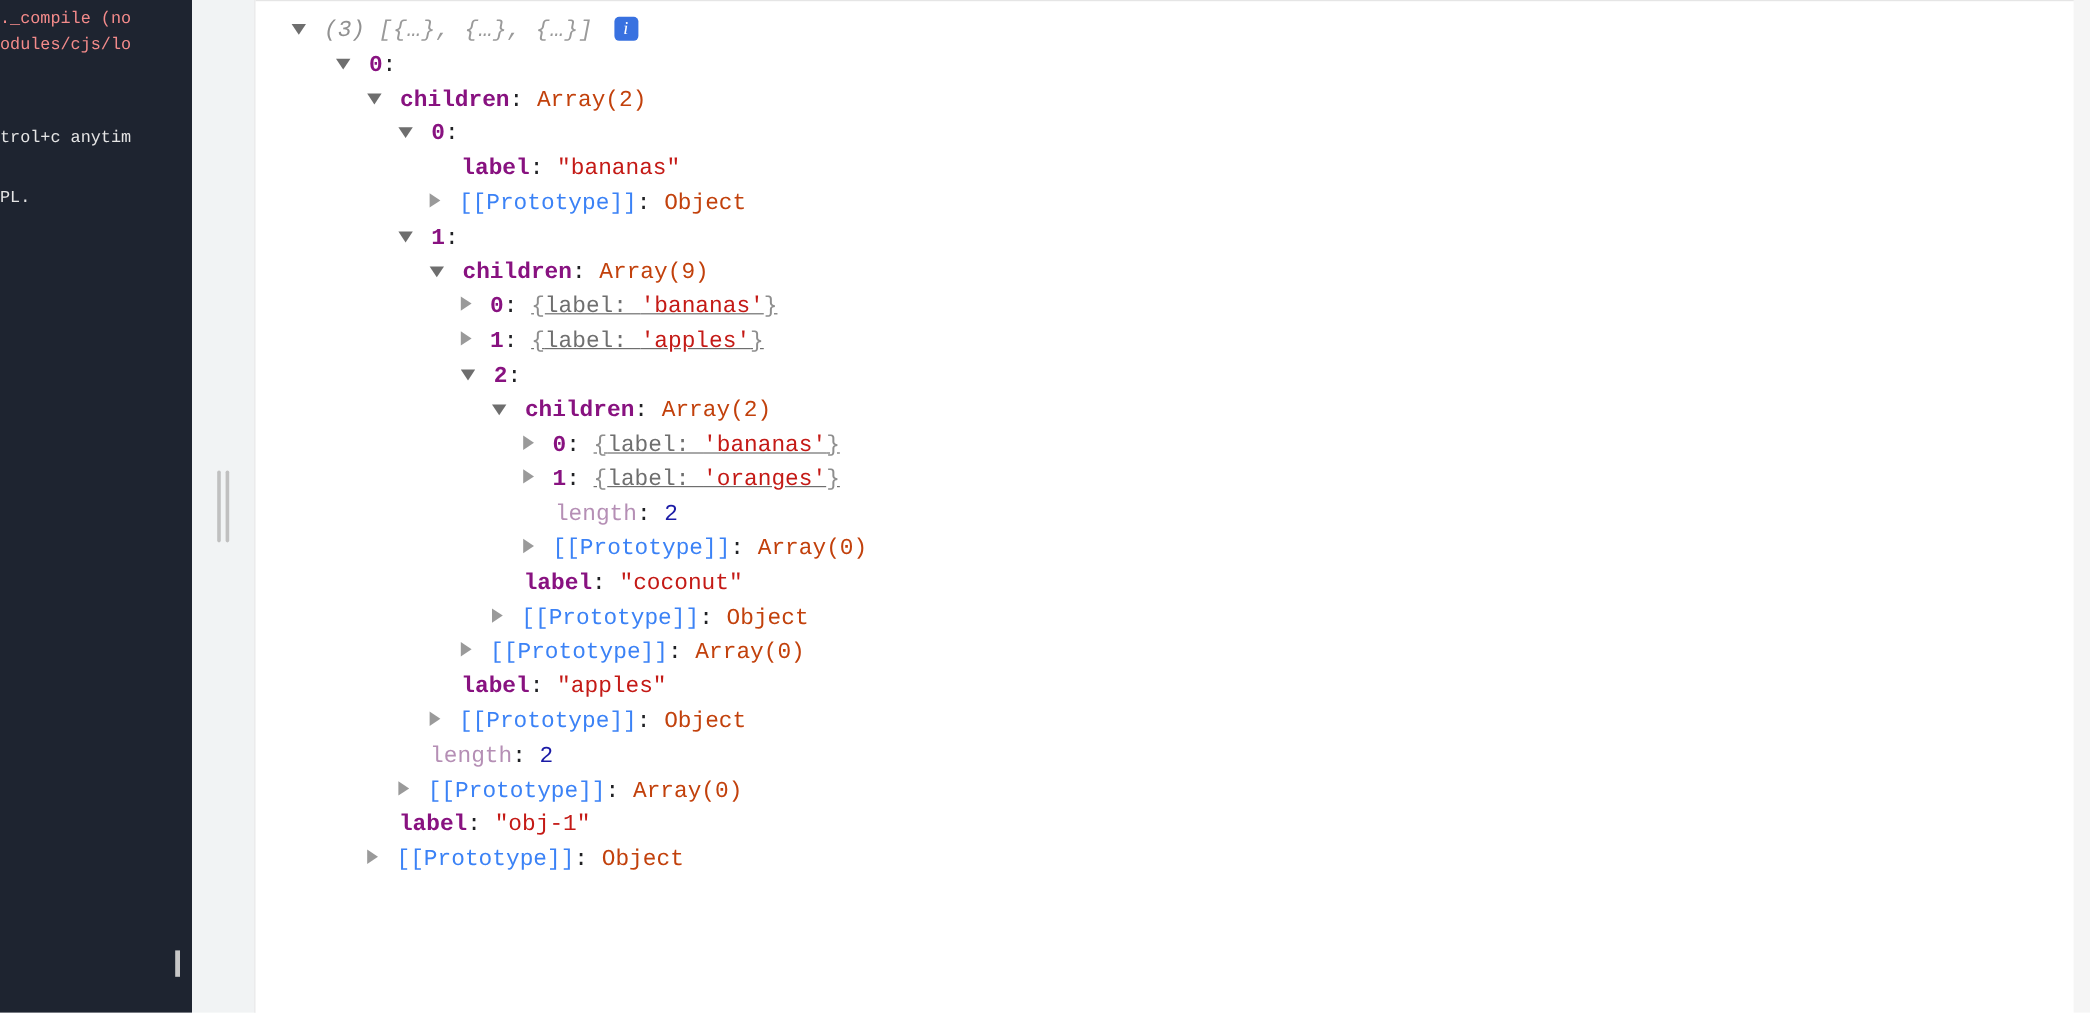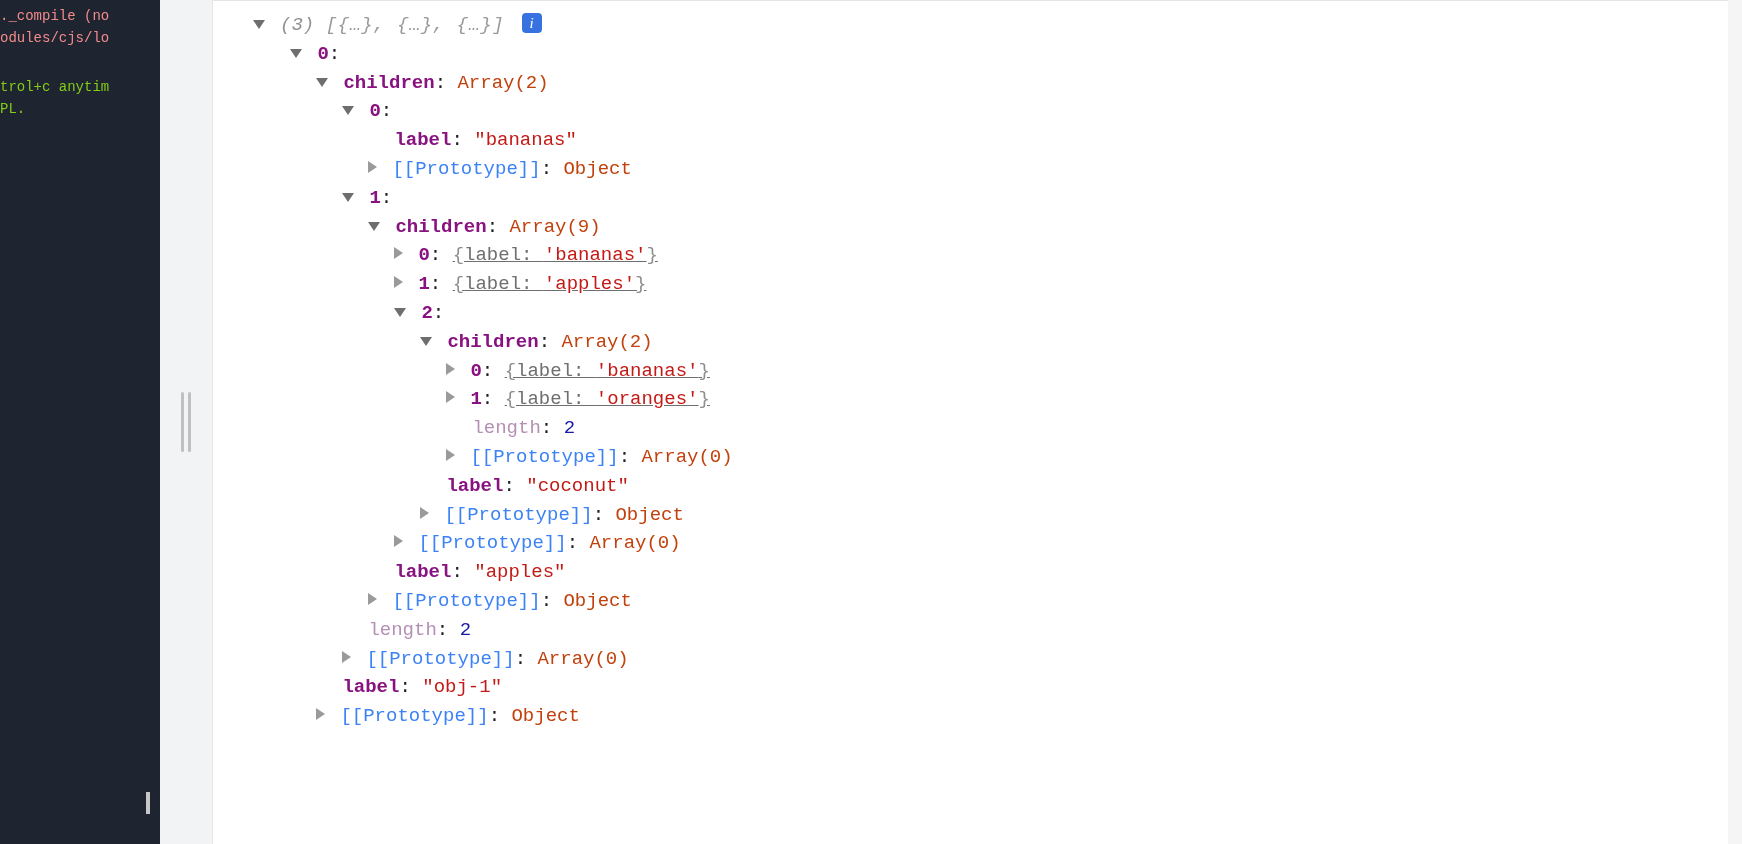"(3) [{…}, {…}, {…}] i" .console-panel { padding: 10px 0 0 40px -> 10px 0 0 30px }
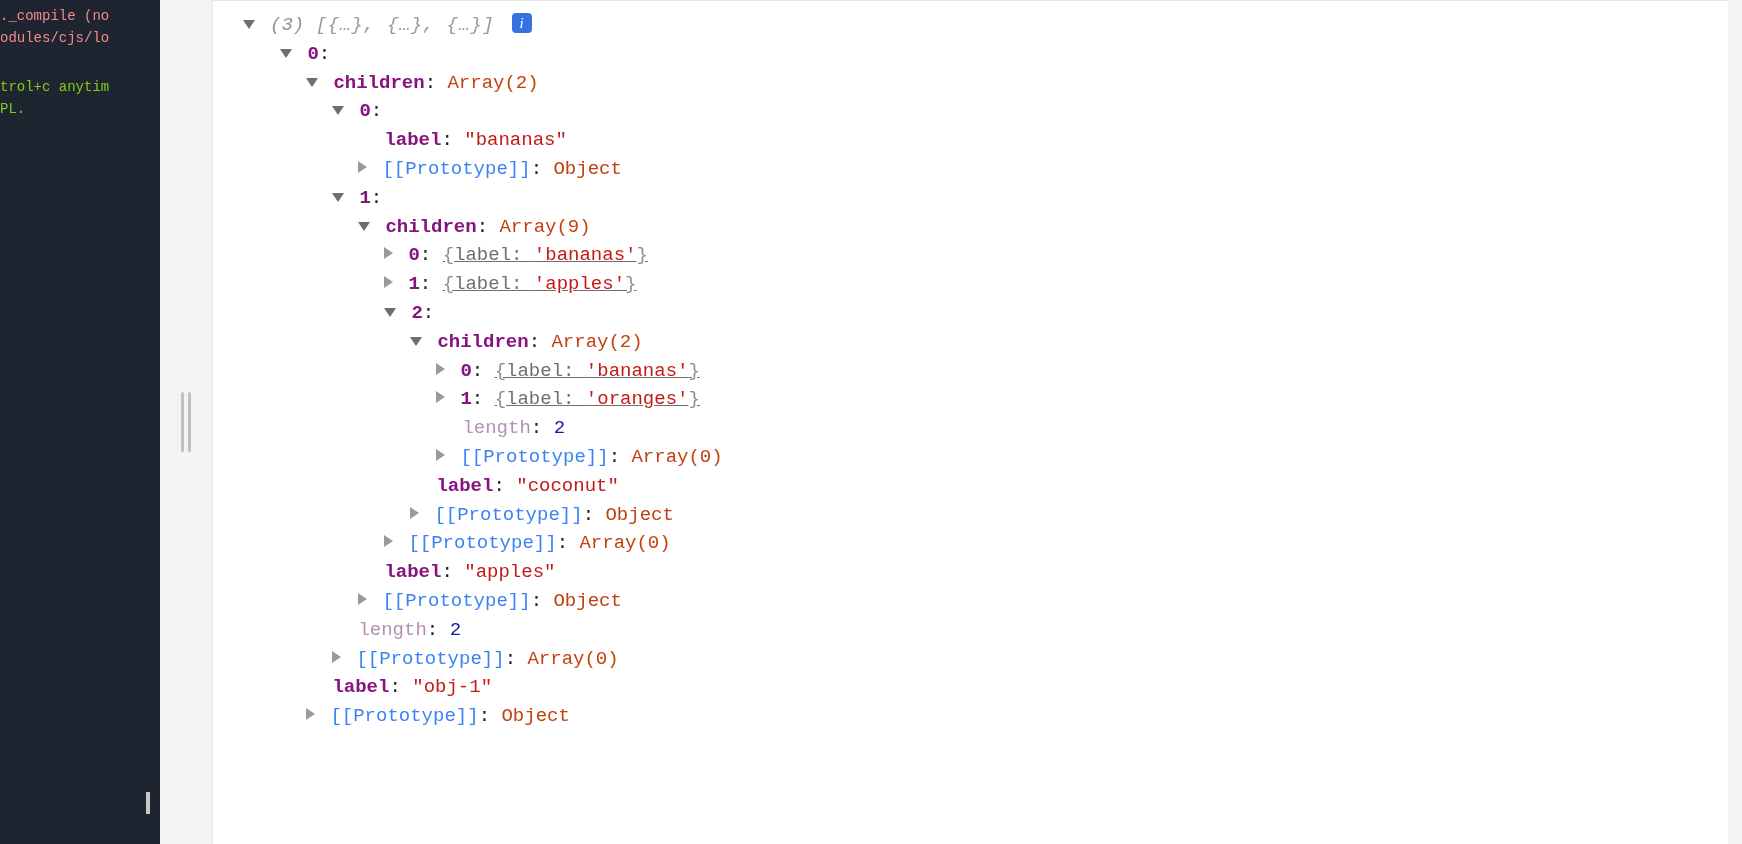"trol+c anytim" .term-gray { color: #84cc16 -> #e5e5e5; margin-top: none -> 28px }
